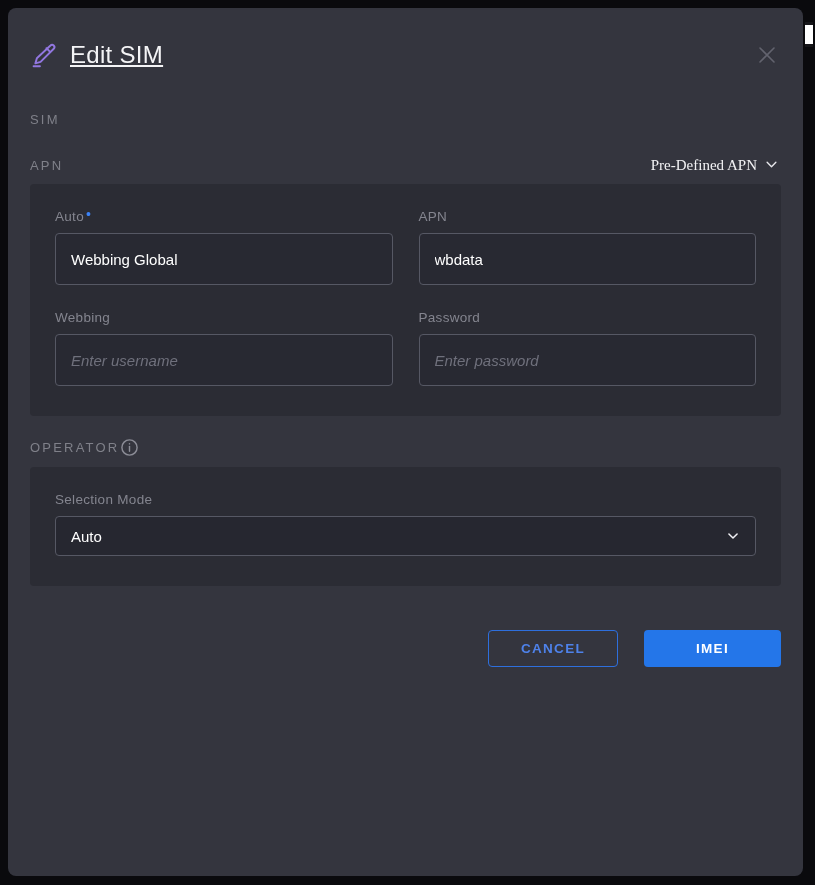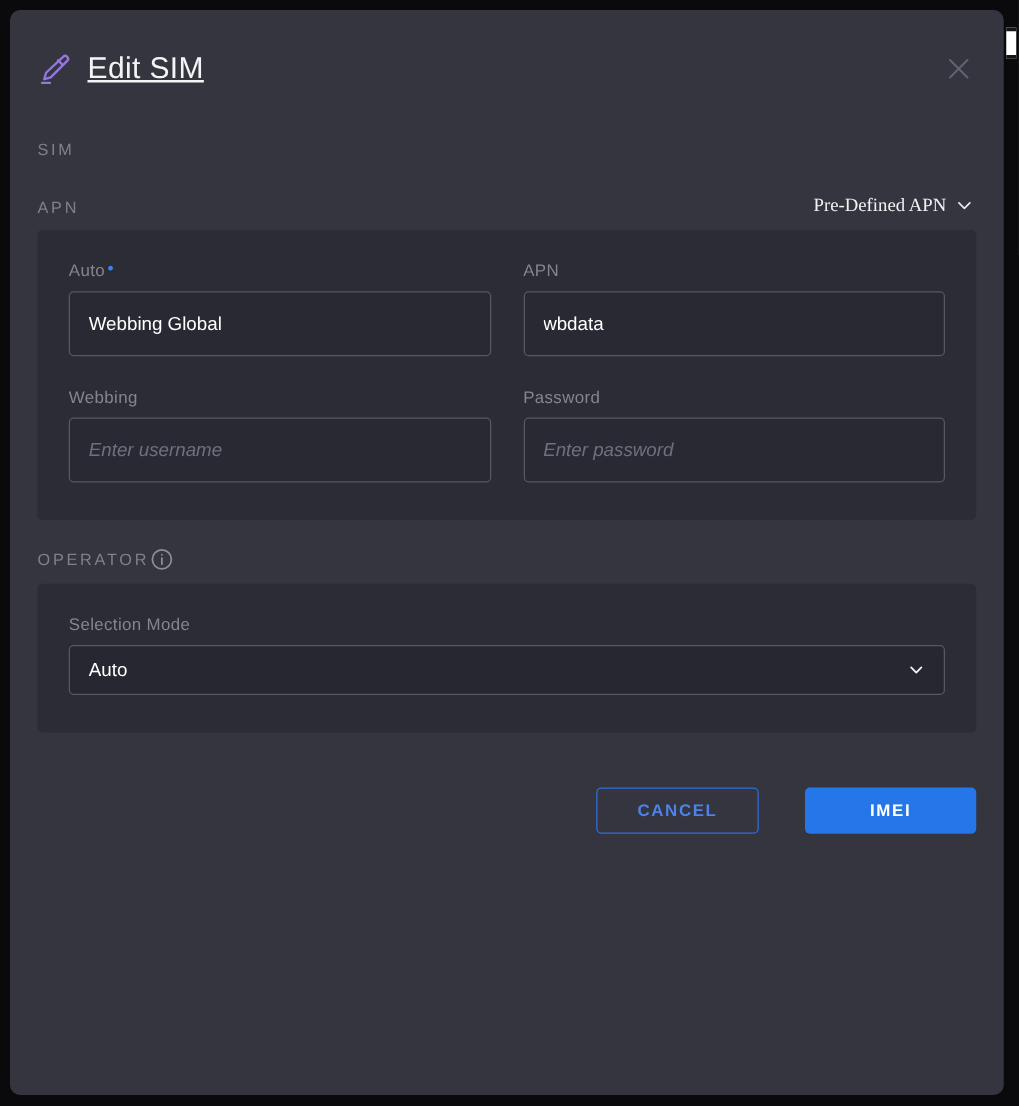"CANCEL" .footer { gap: 37px -> 26px }
